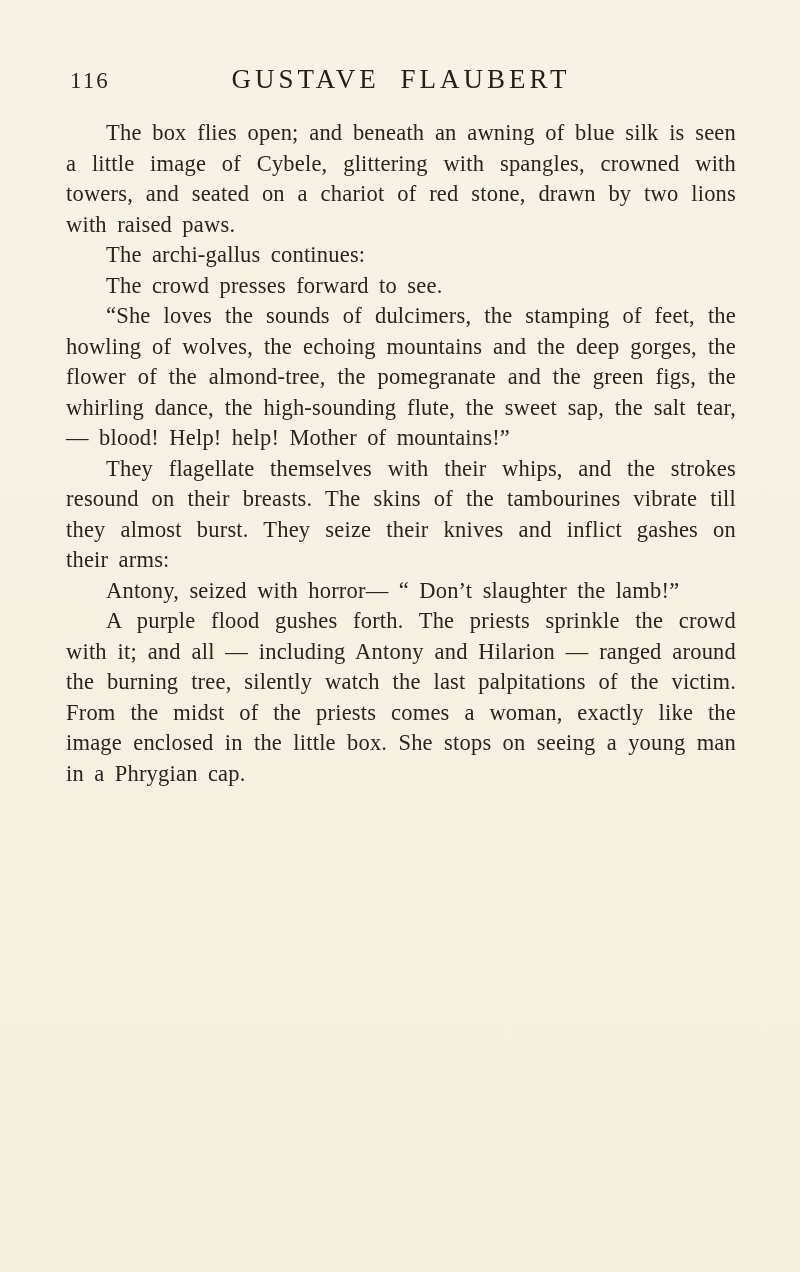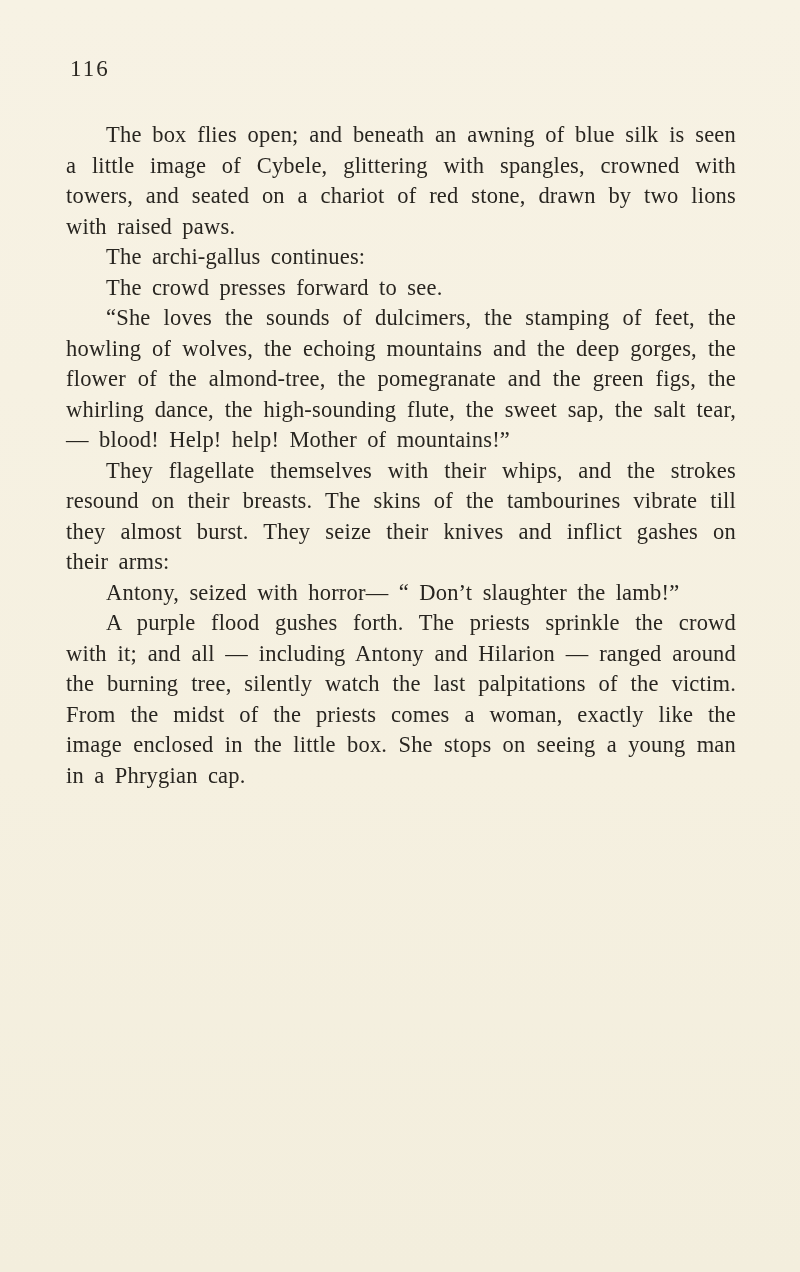"116" .header { margin-top: none -> 8px }
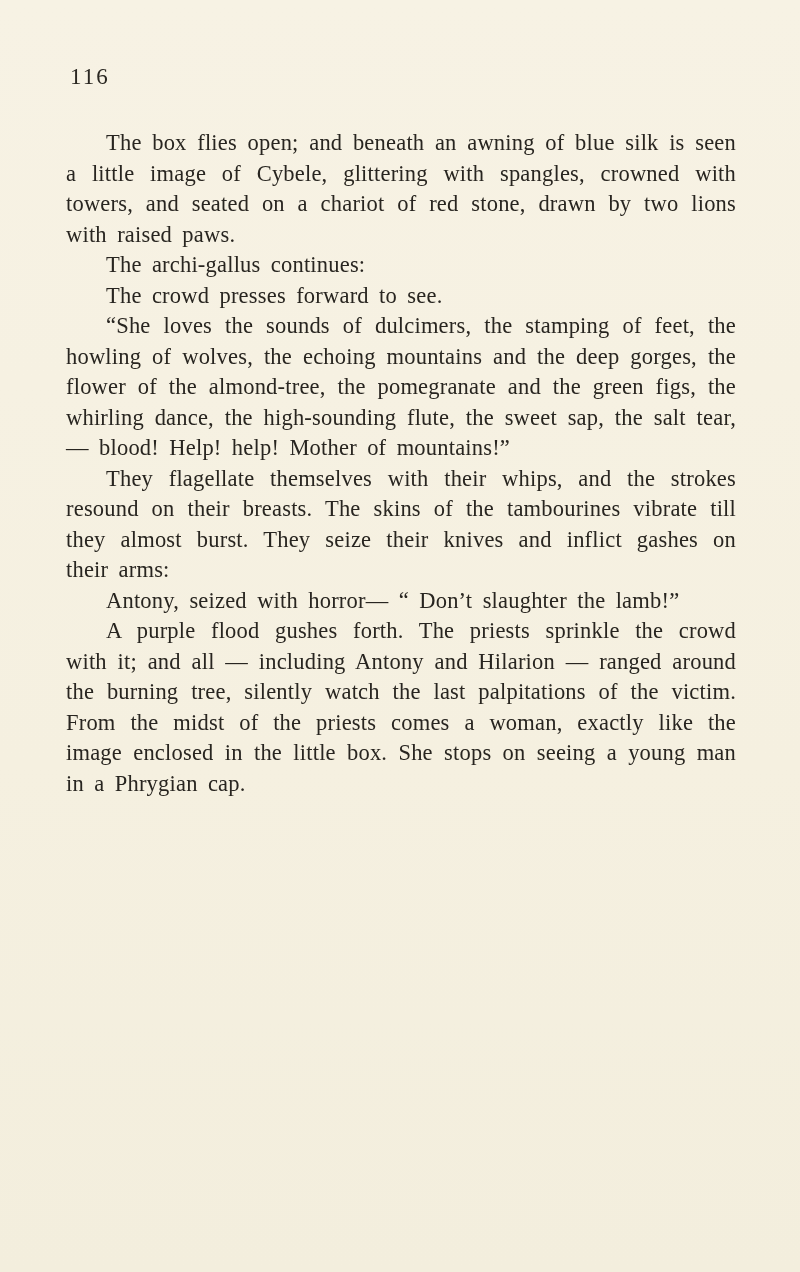"GUSTAVE FLAUBERT" span.running-title { html: none -> <span>GUSTAVE FLAUBERT</span> }
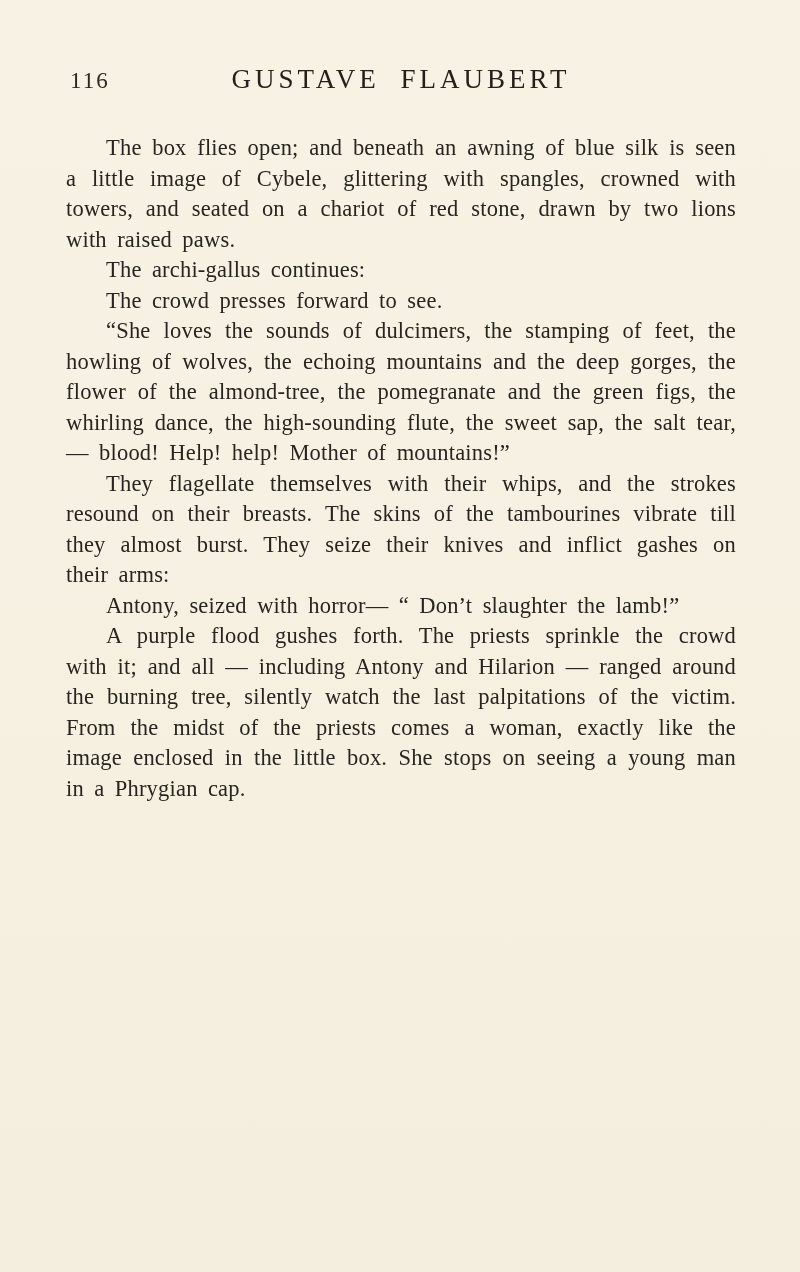"The box flies open; and" .body-text { margin-top: 38px -> 23px }
